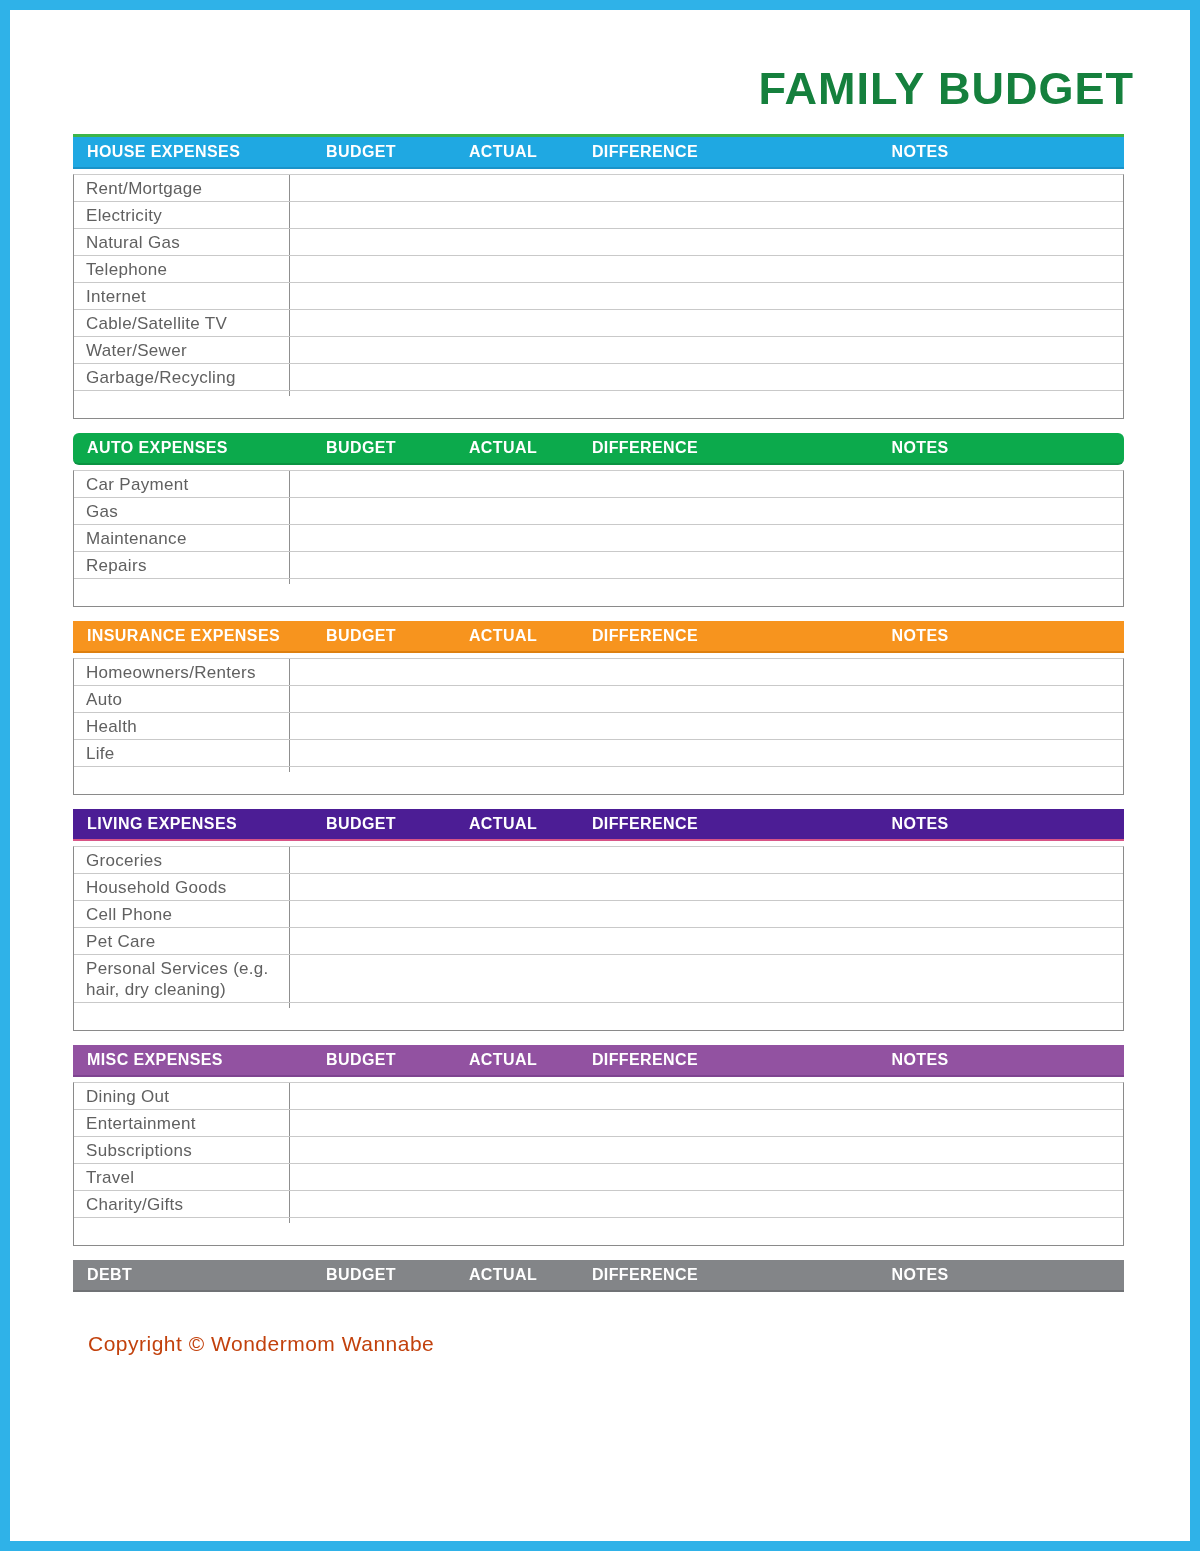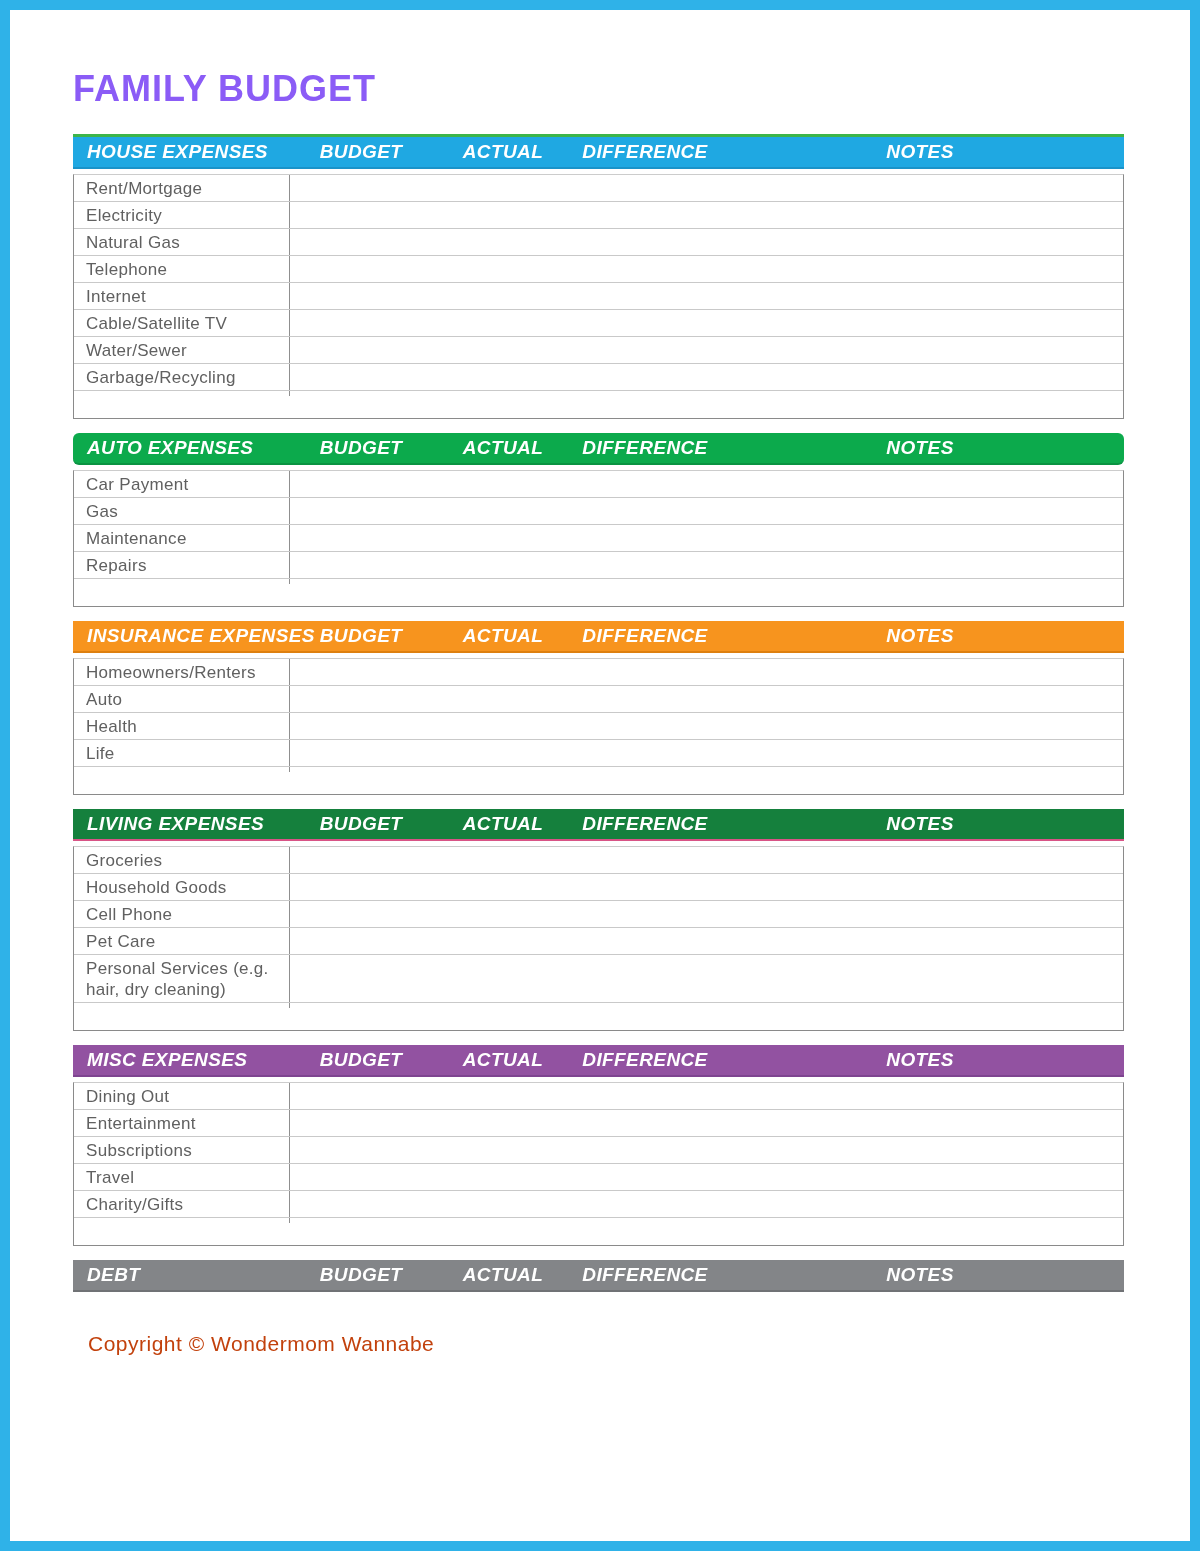"FAMILY BUDGET" .doc-title { color: #8b5cf6 -> #15803d; font-size: 36px -> 45px; text-align: left -> right }
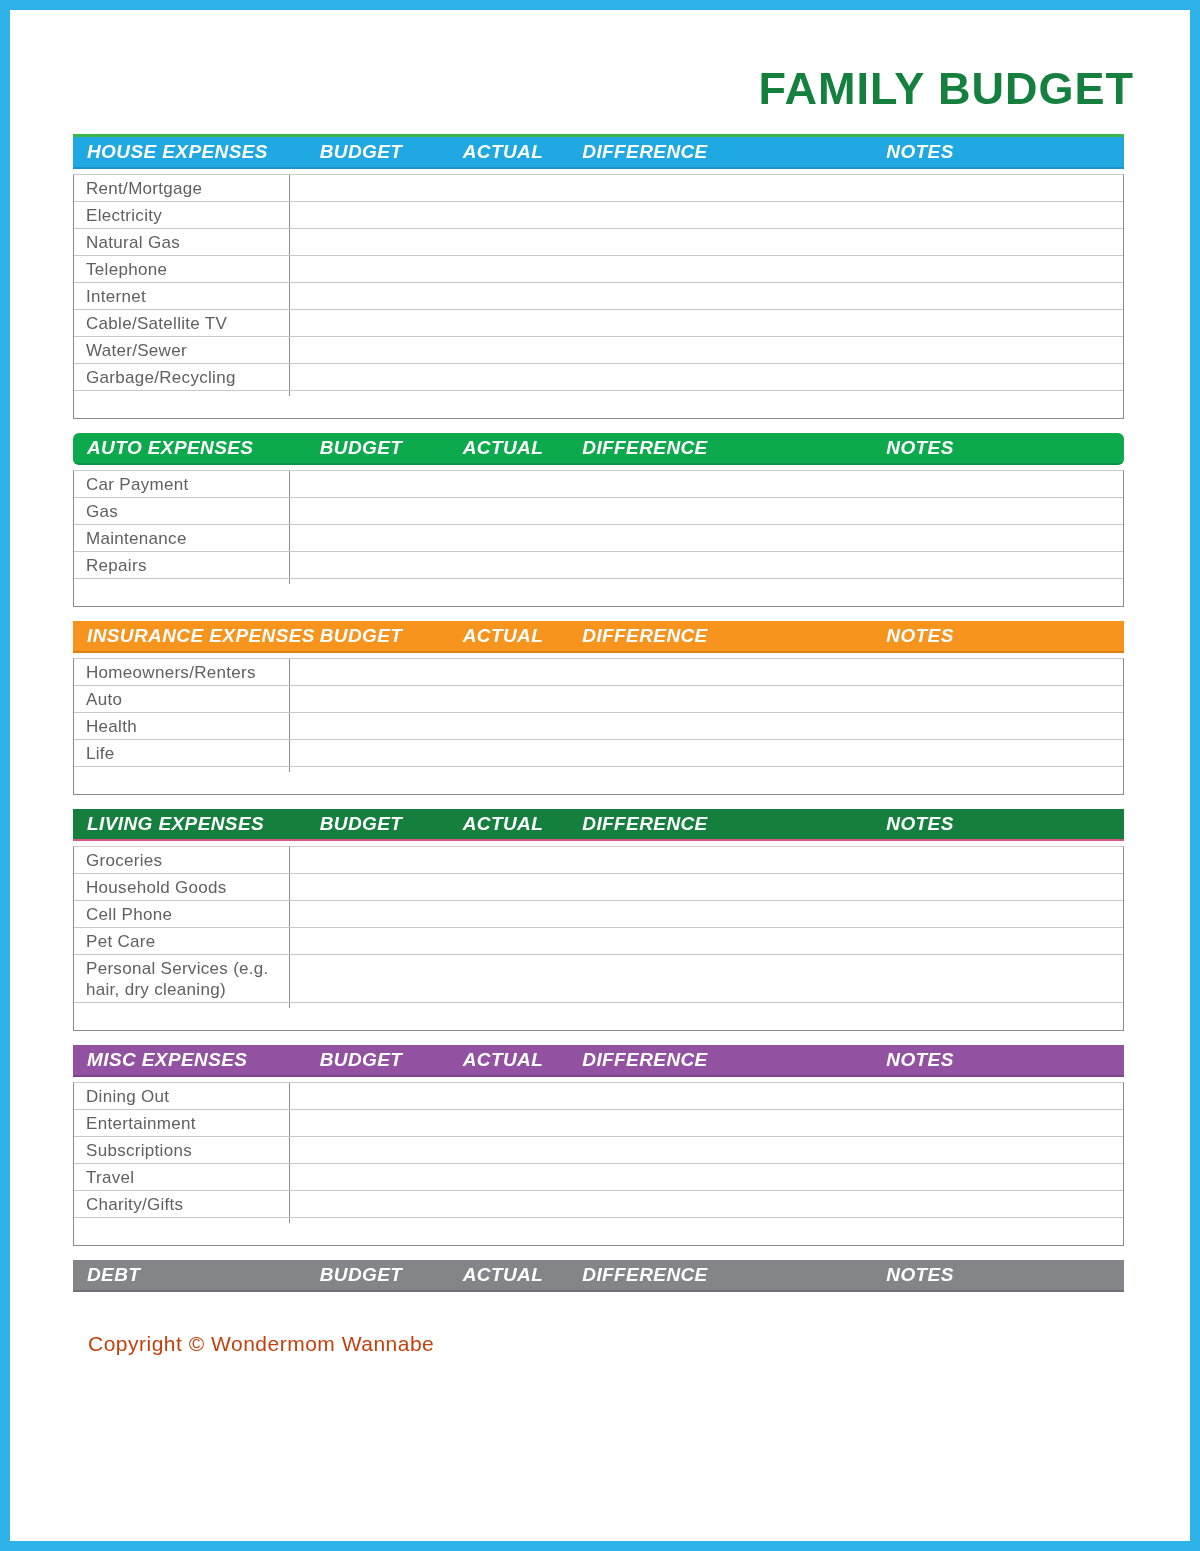"HOUSE EXPENSES" .hcell { font-size: 19px -> 16px; font-style: italic -> none }
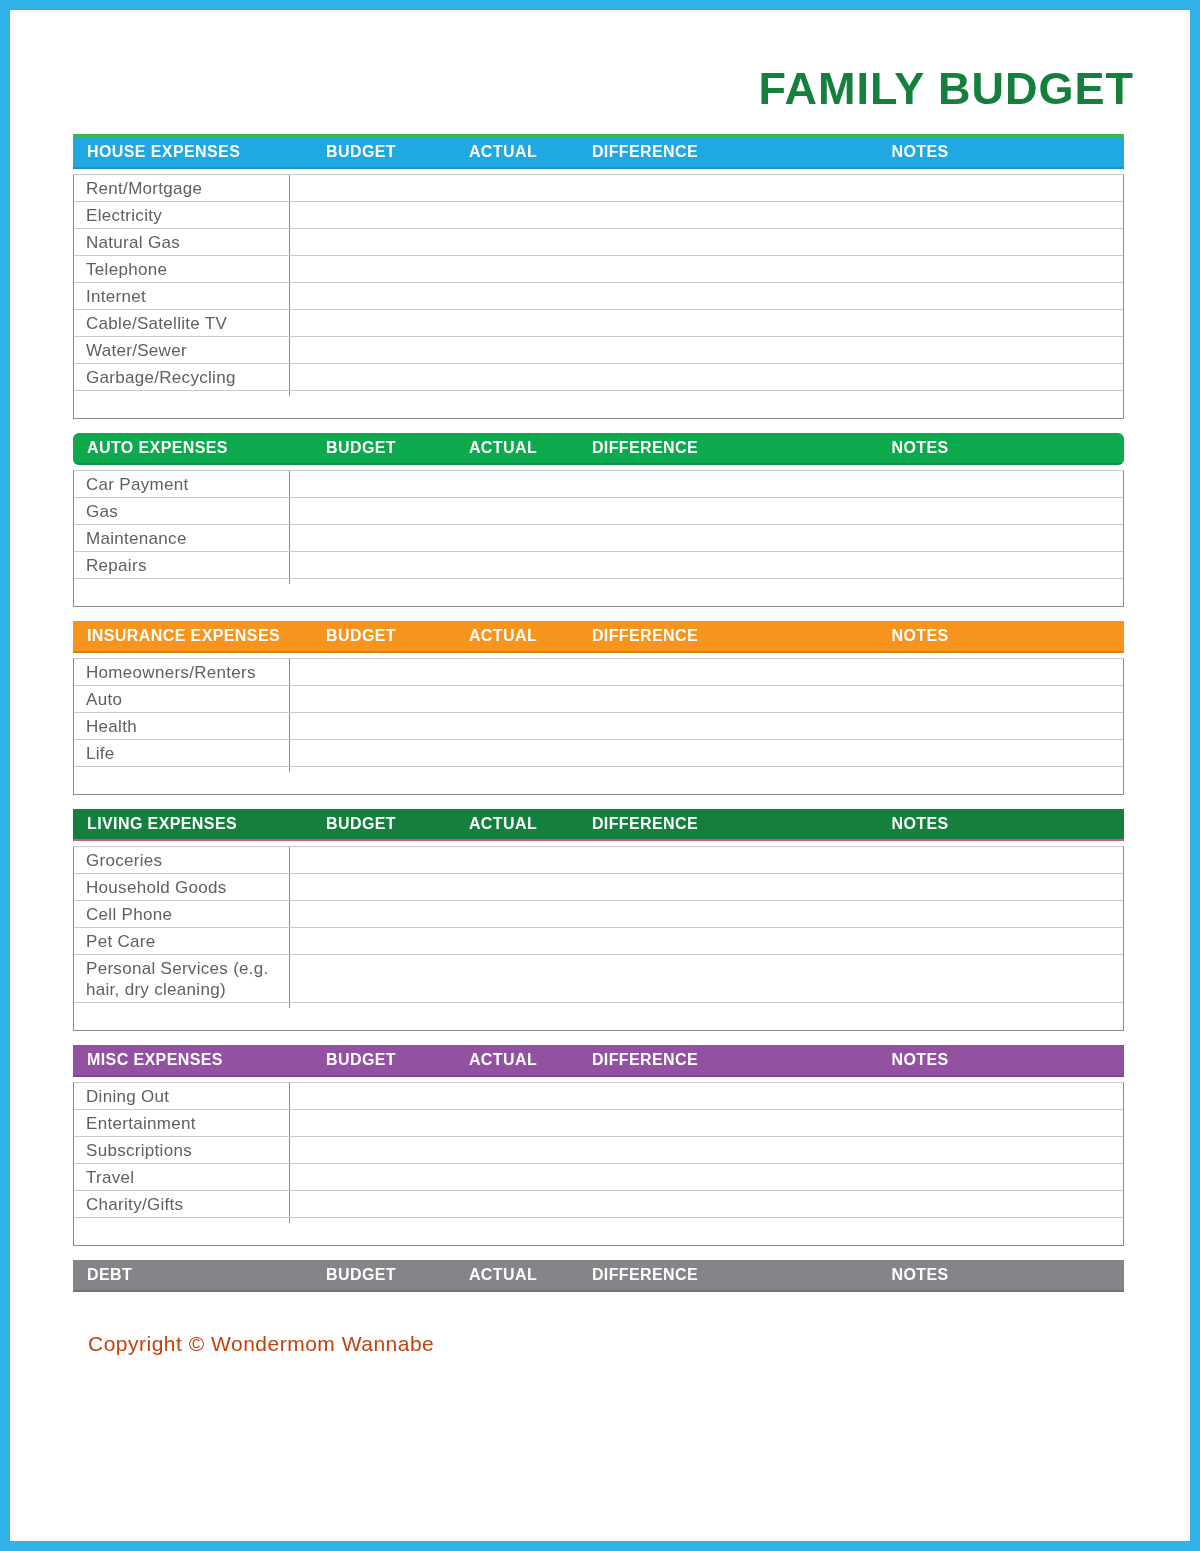"LIVING EXPENSES" div.sec-header { background: #15803d -> #4c1d95 }
